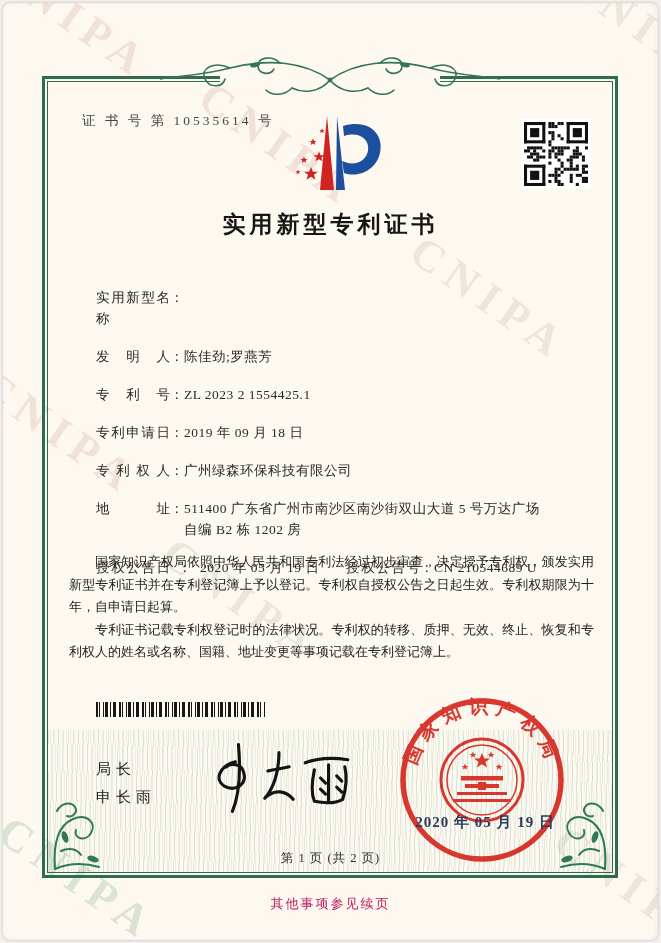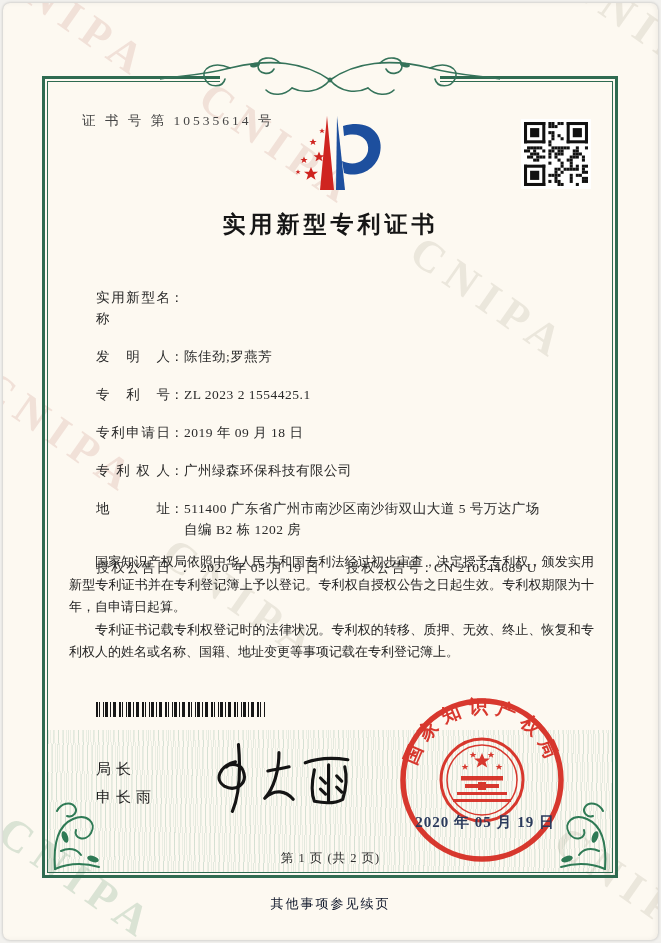"其他事项参见续页" .note { color: #0f172a -> #be185d }
